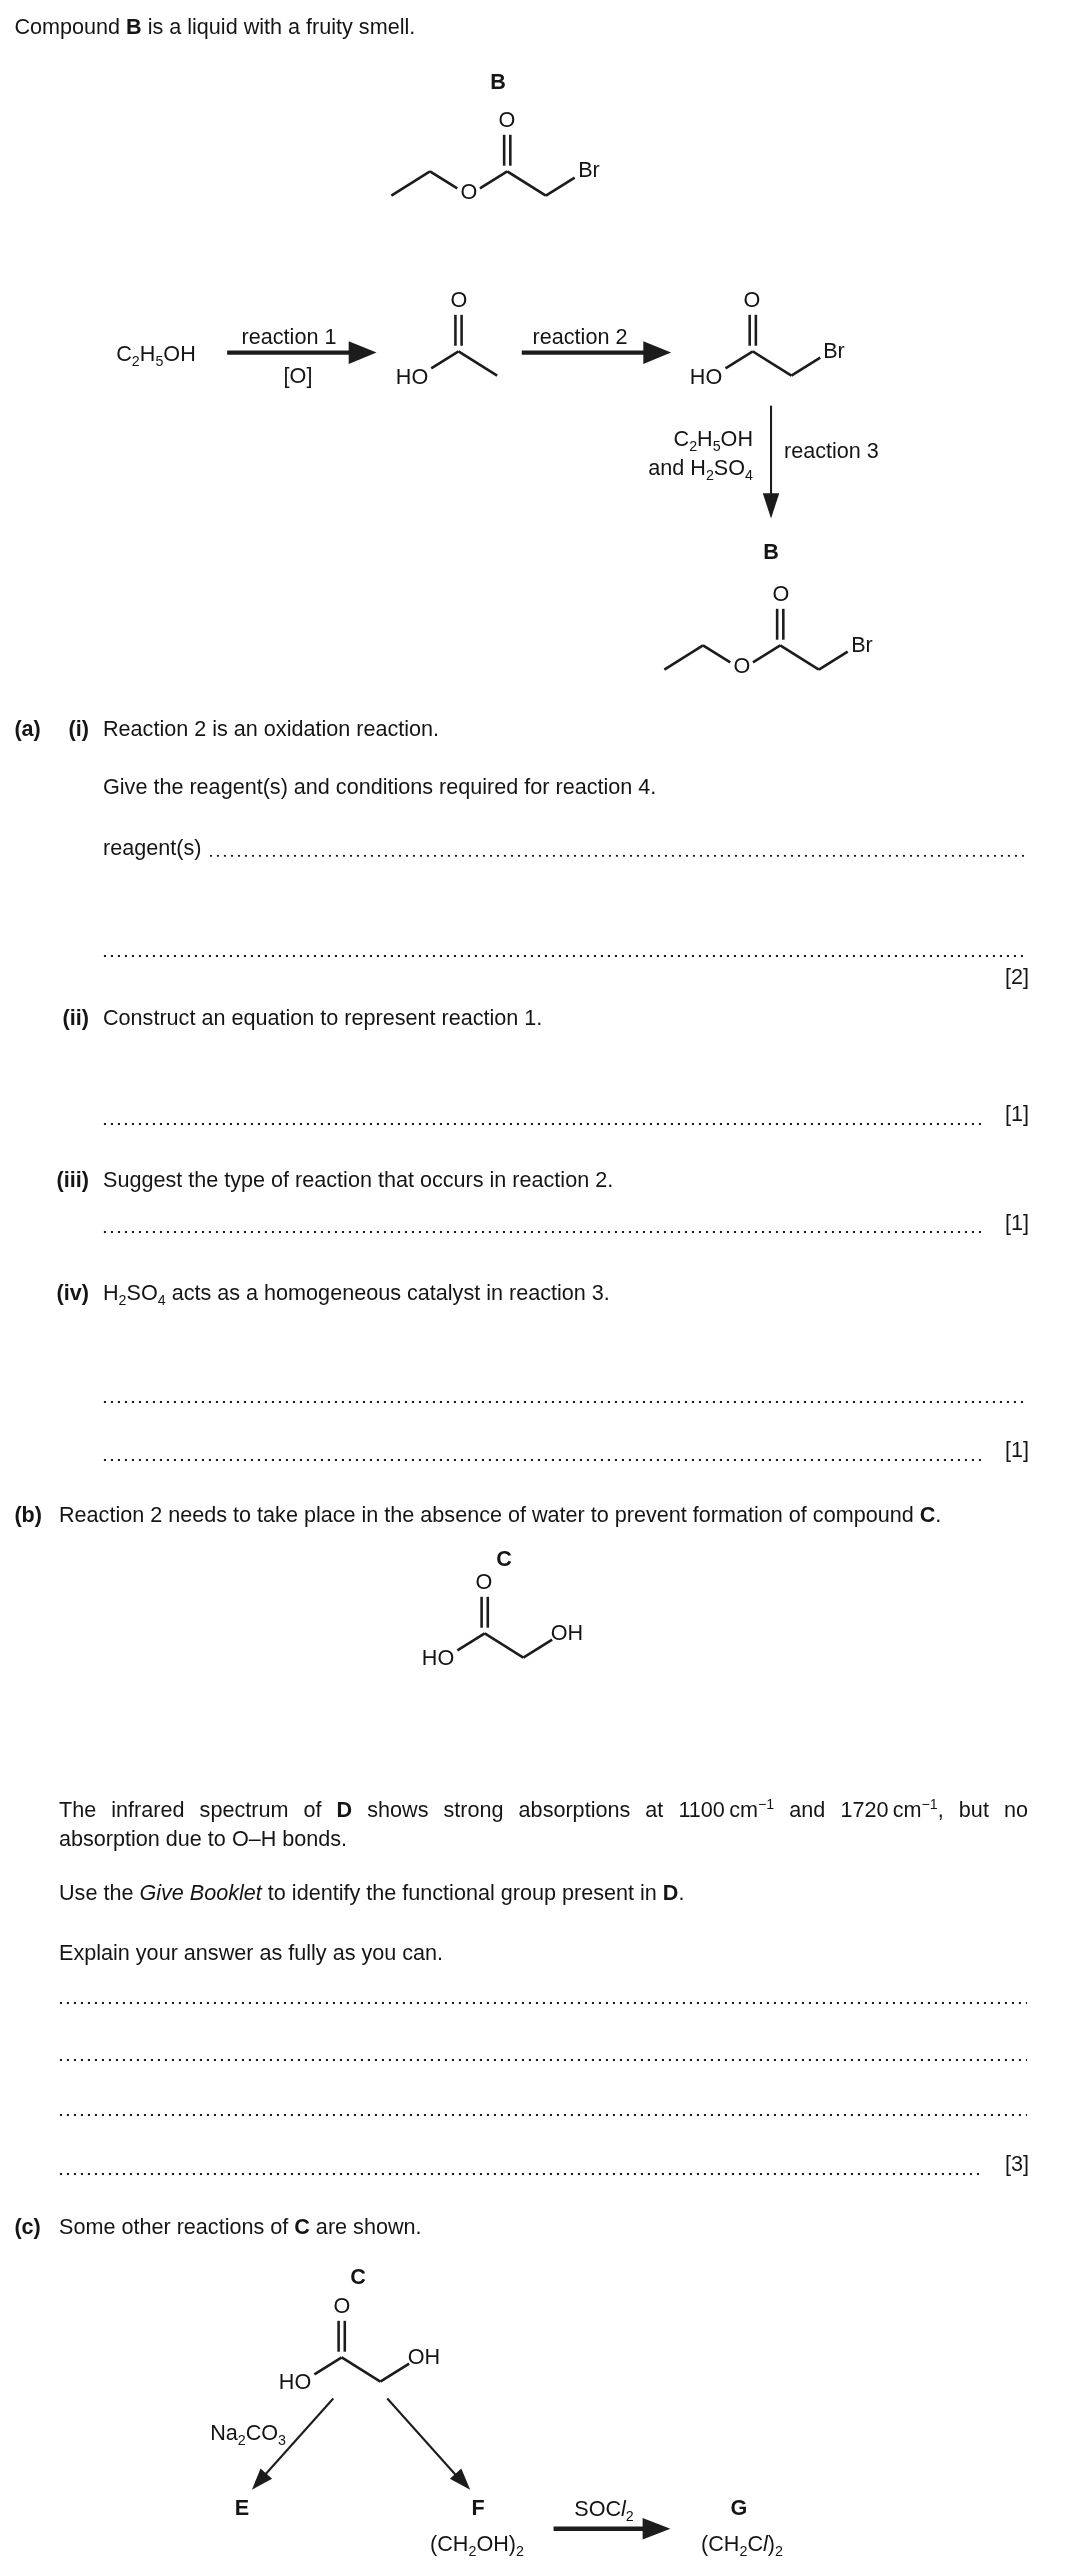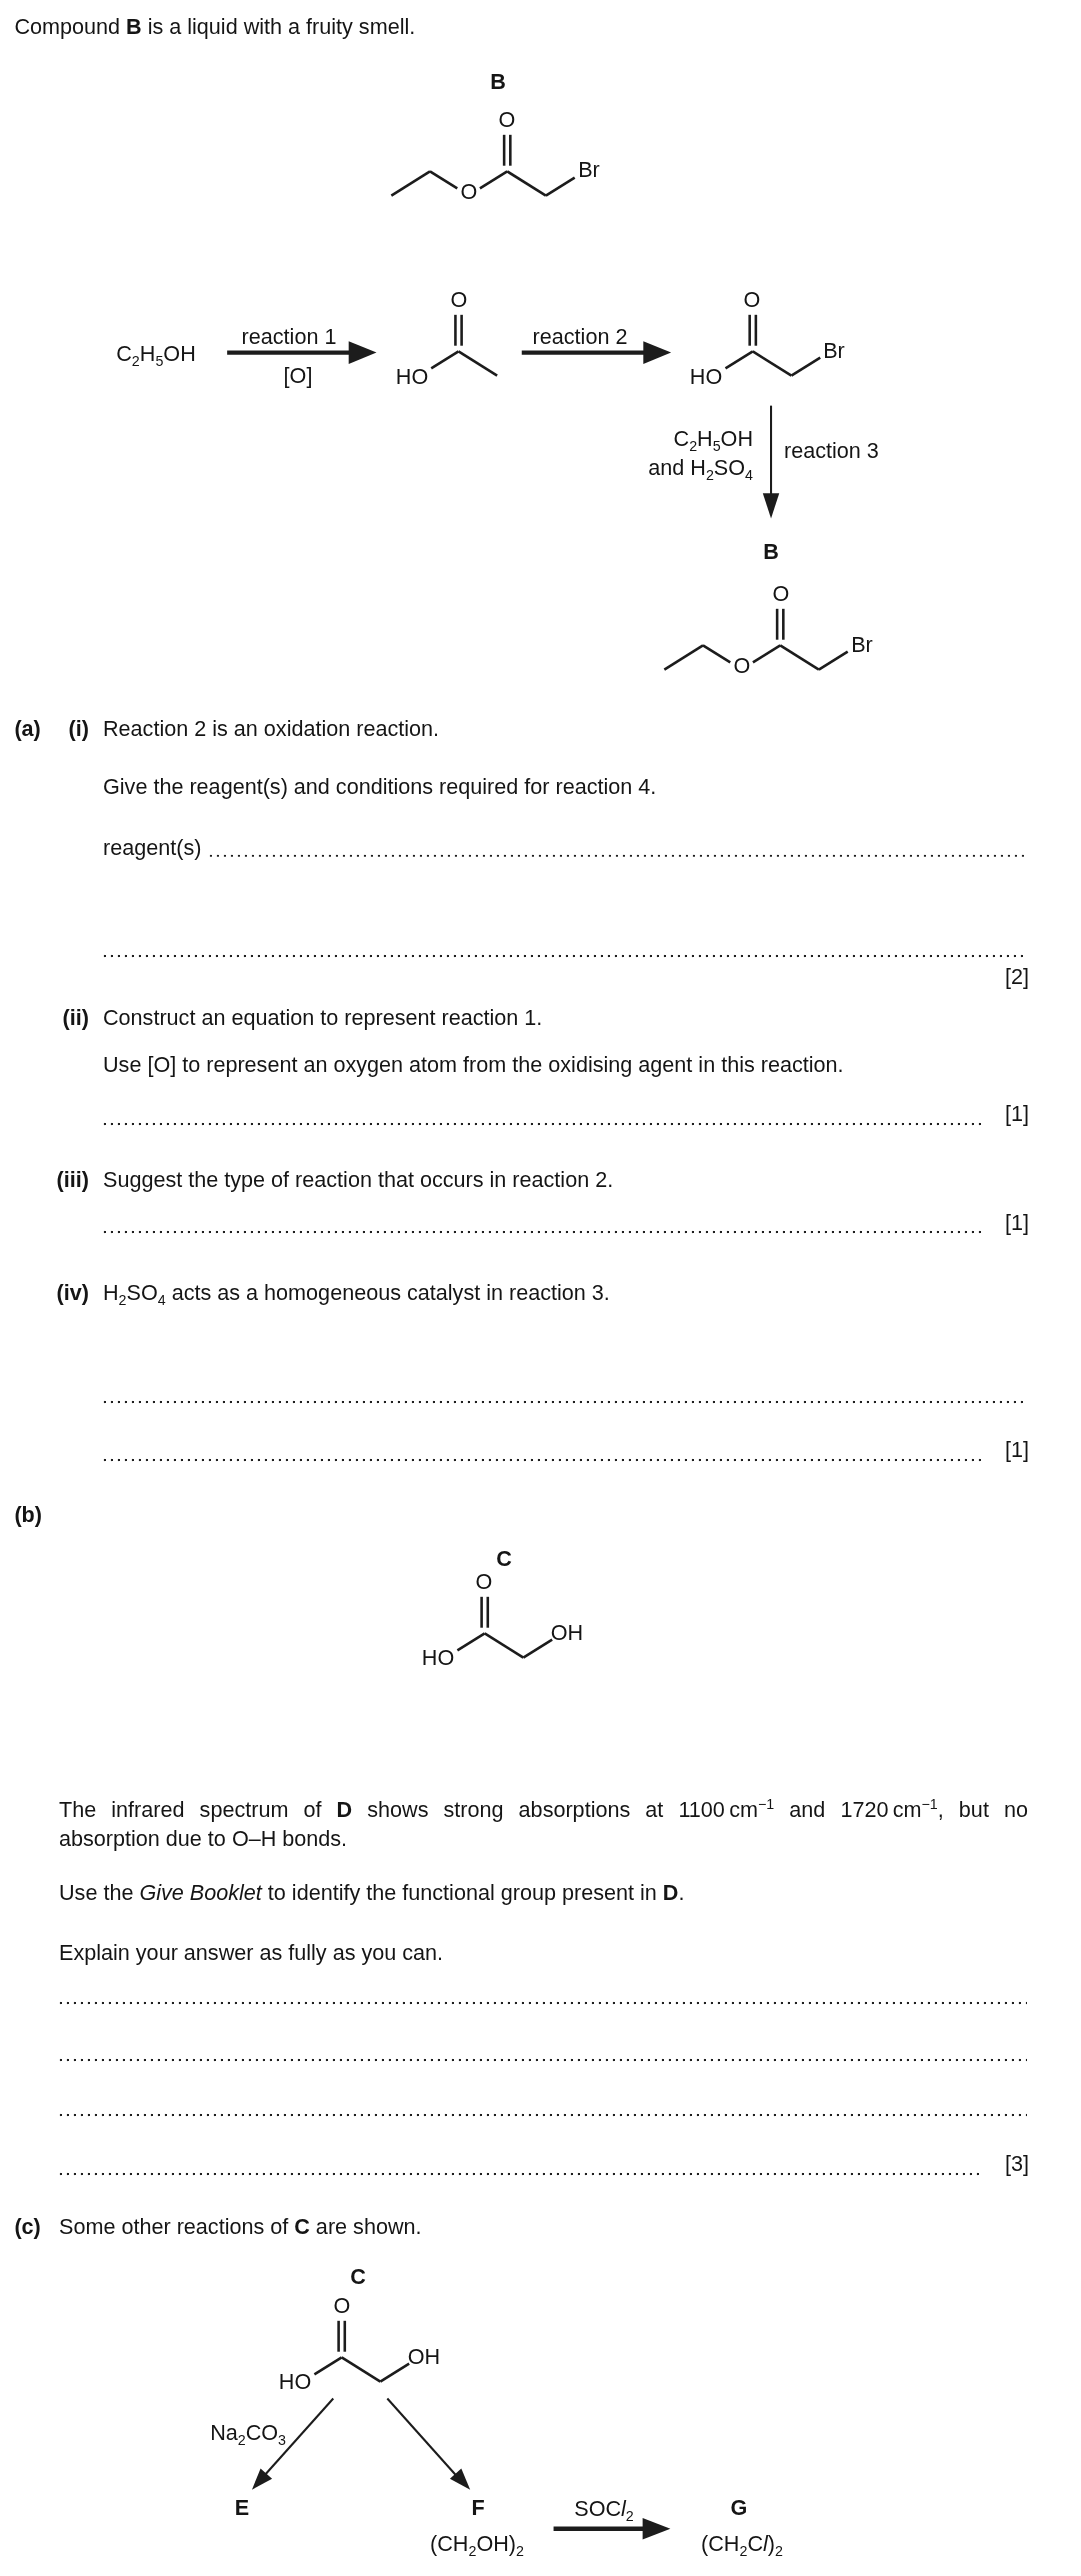"Use [O] to represent an" div.abs { html: <div>Use [O] to represent an oxygen atom from the oxidising agent in this reaction.</div> -> none }
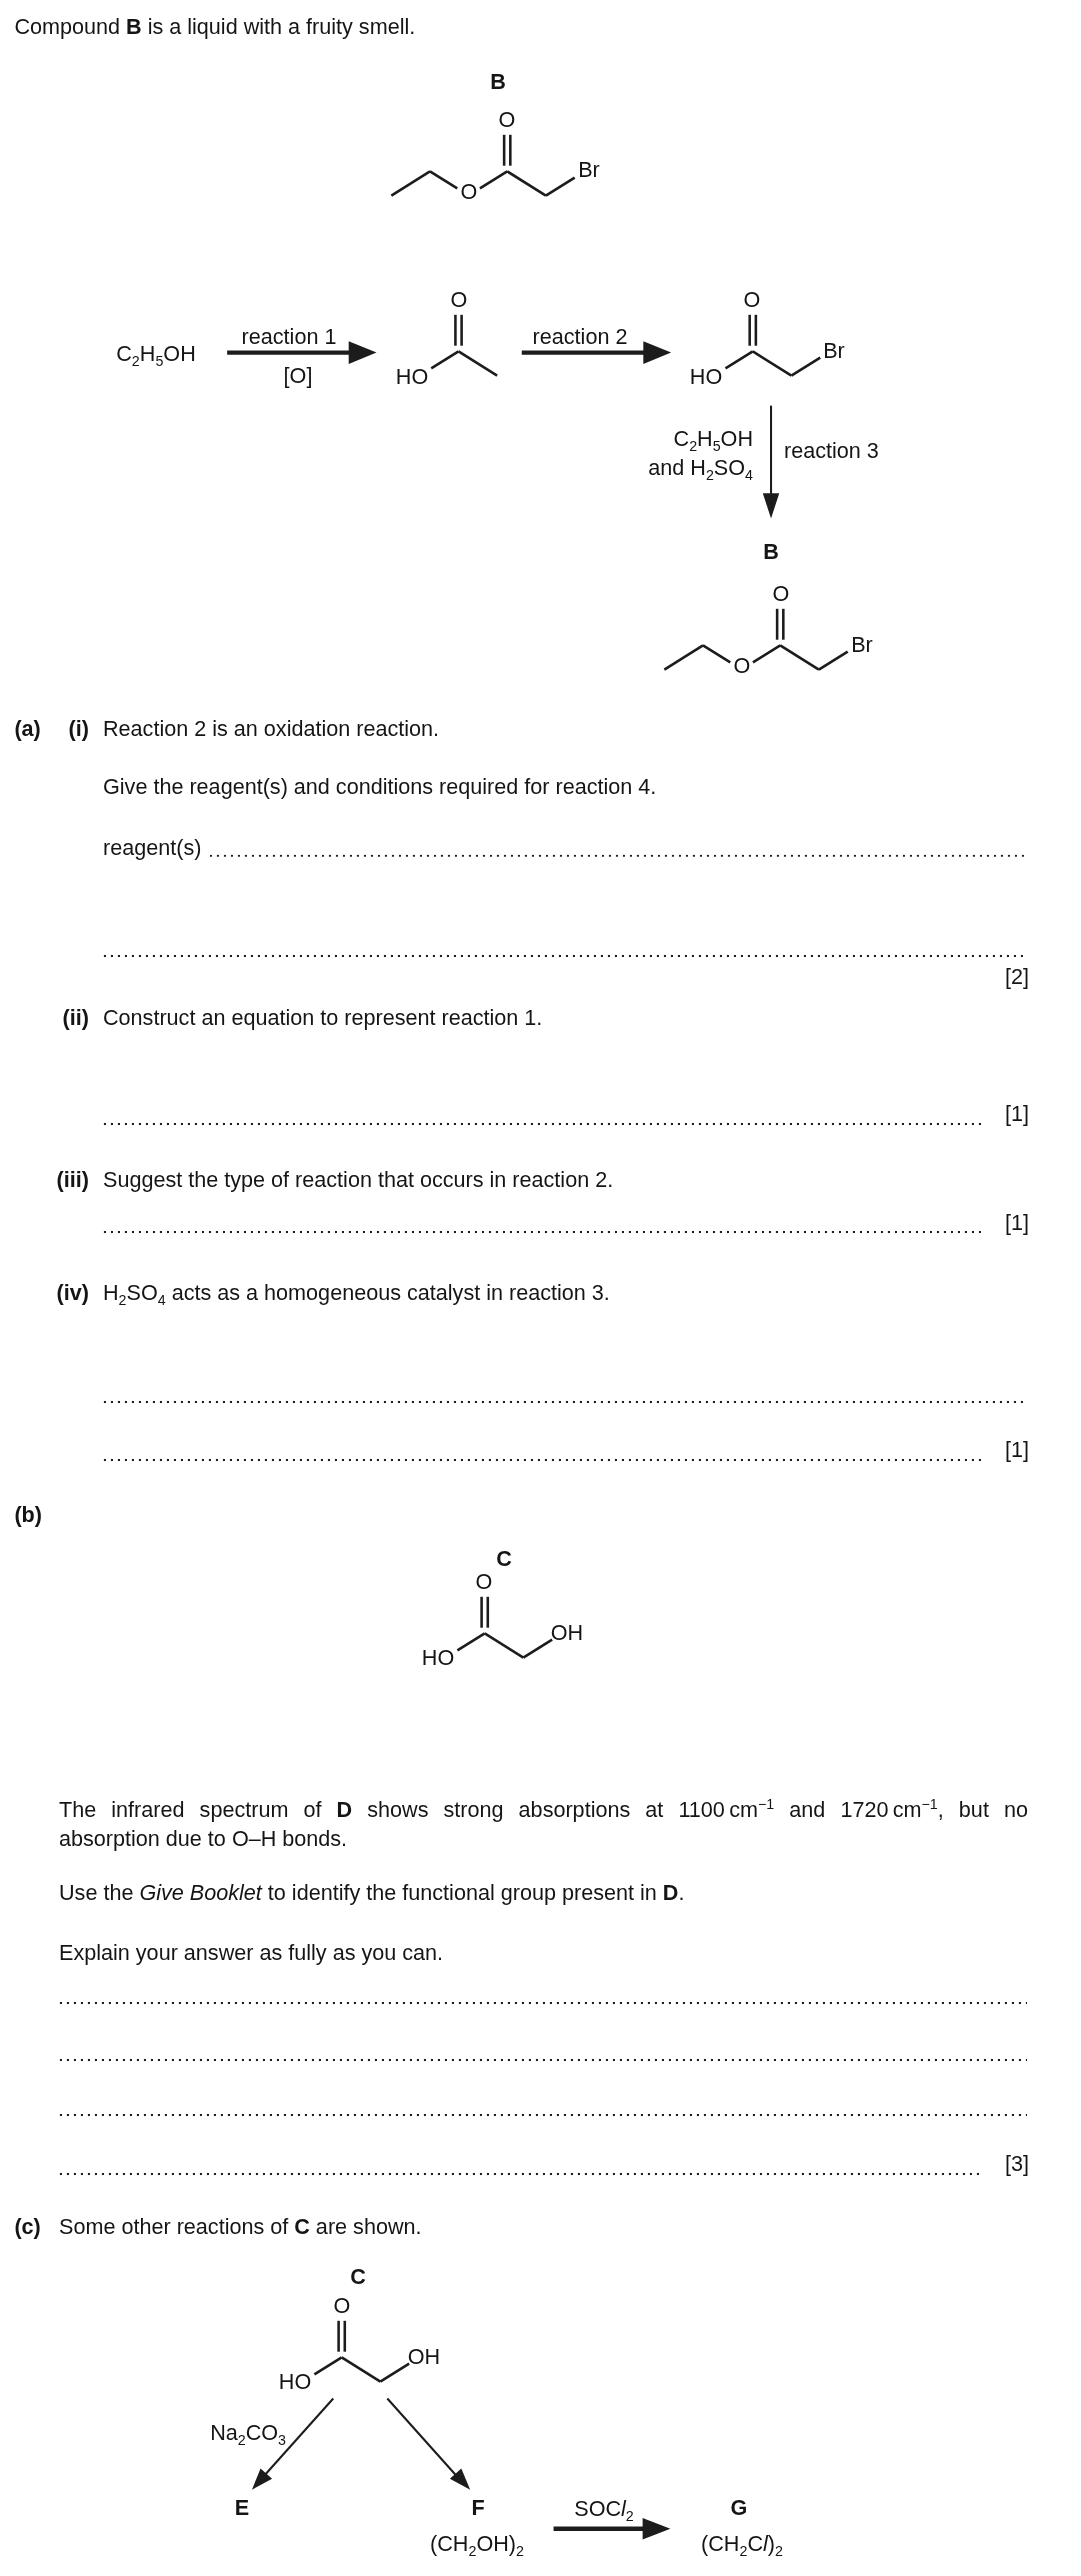"Reaction 2 needs to take" div.abs { html: none -> <div>Reaction 2 needs to take place in the absence of water to prevent formation of compound <b>C</b>.</div> }
